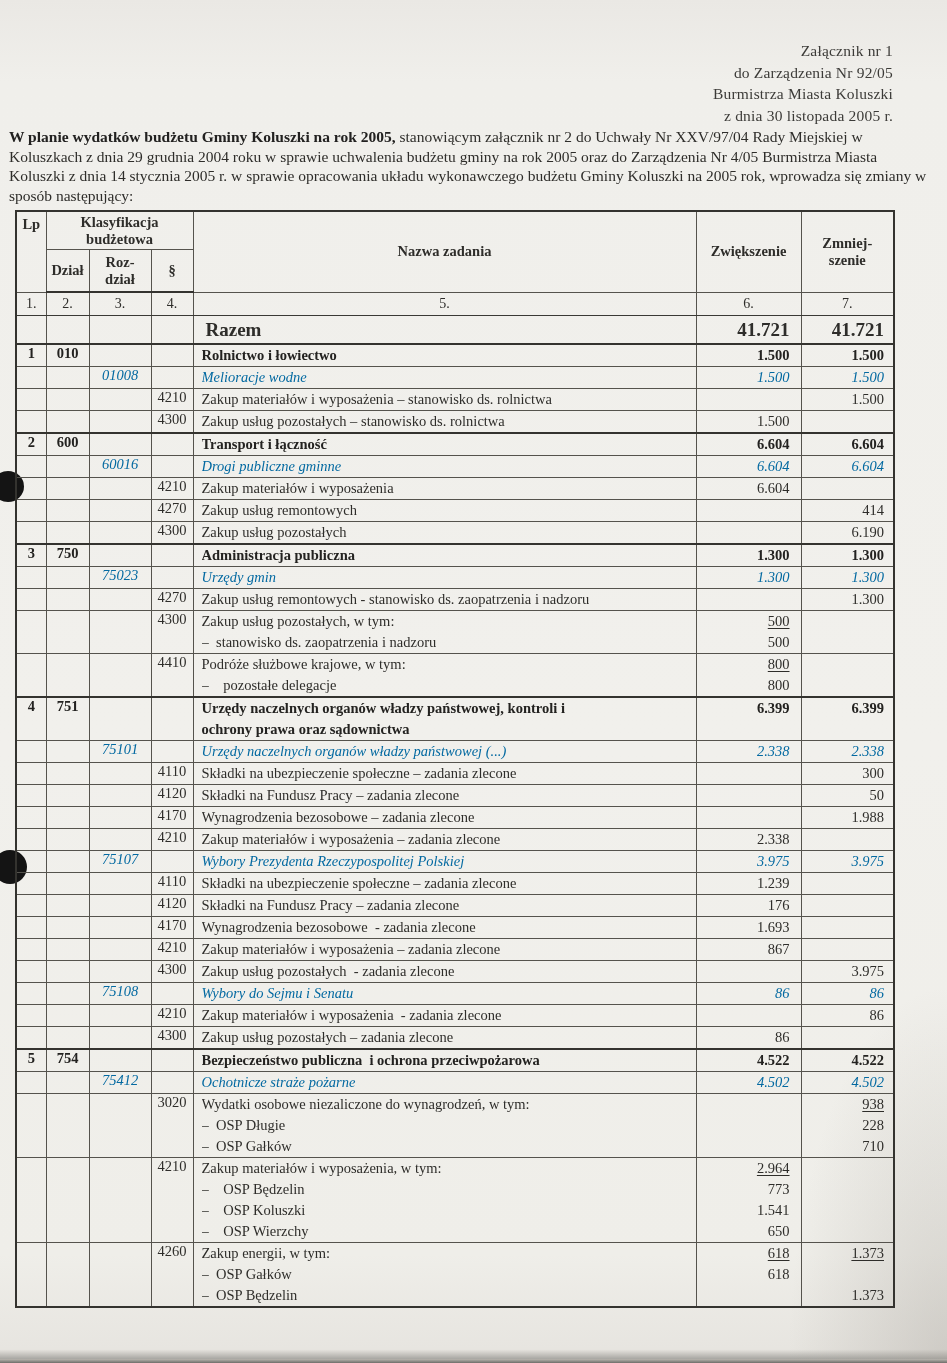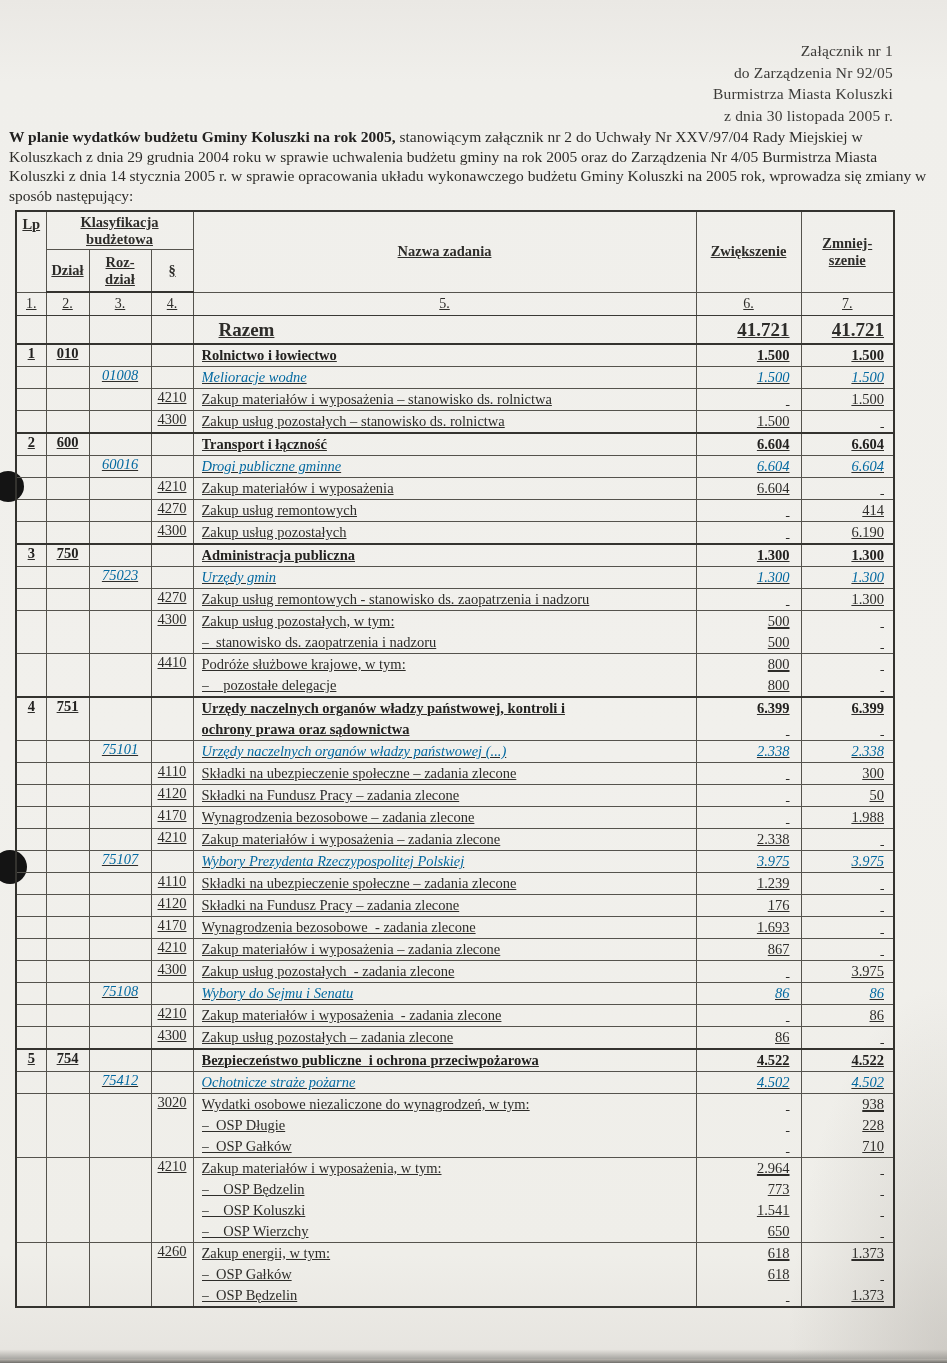"Lp" table.budget { text-decoration: underline -> none }
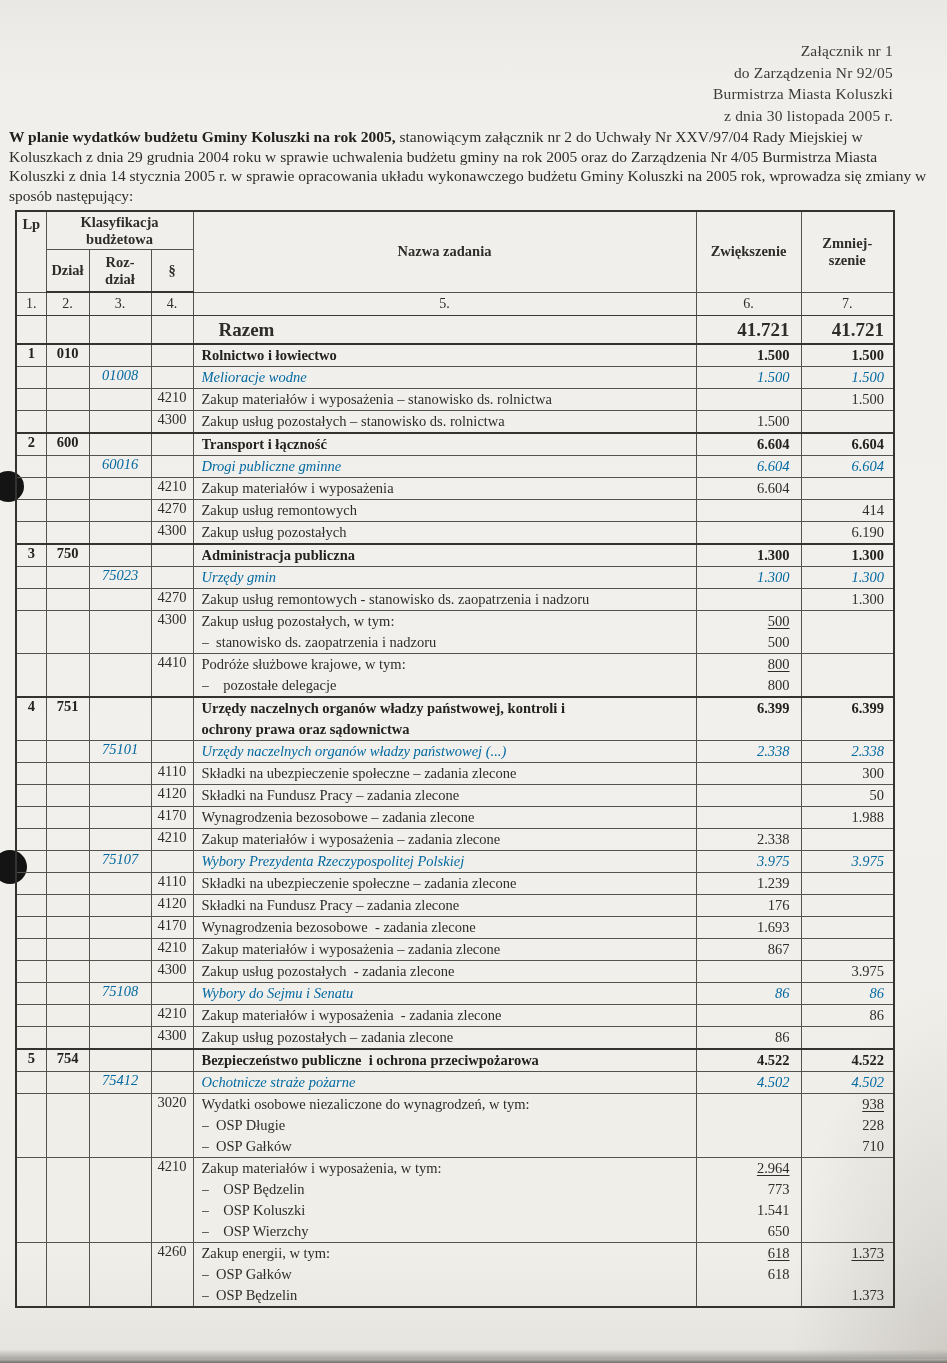"Razem" tr.razem .c-nazwa { padding-left: 25px -> 12px }
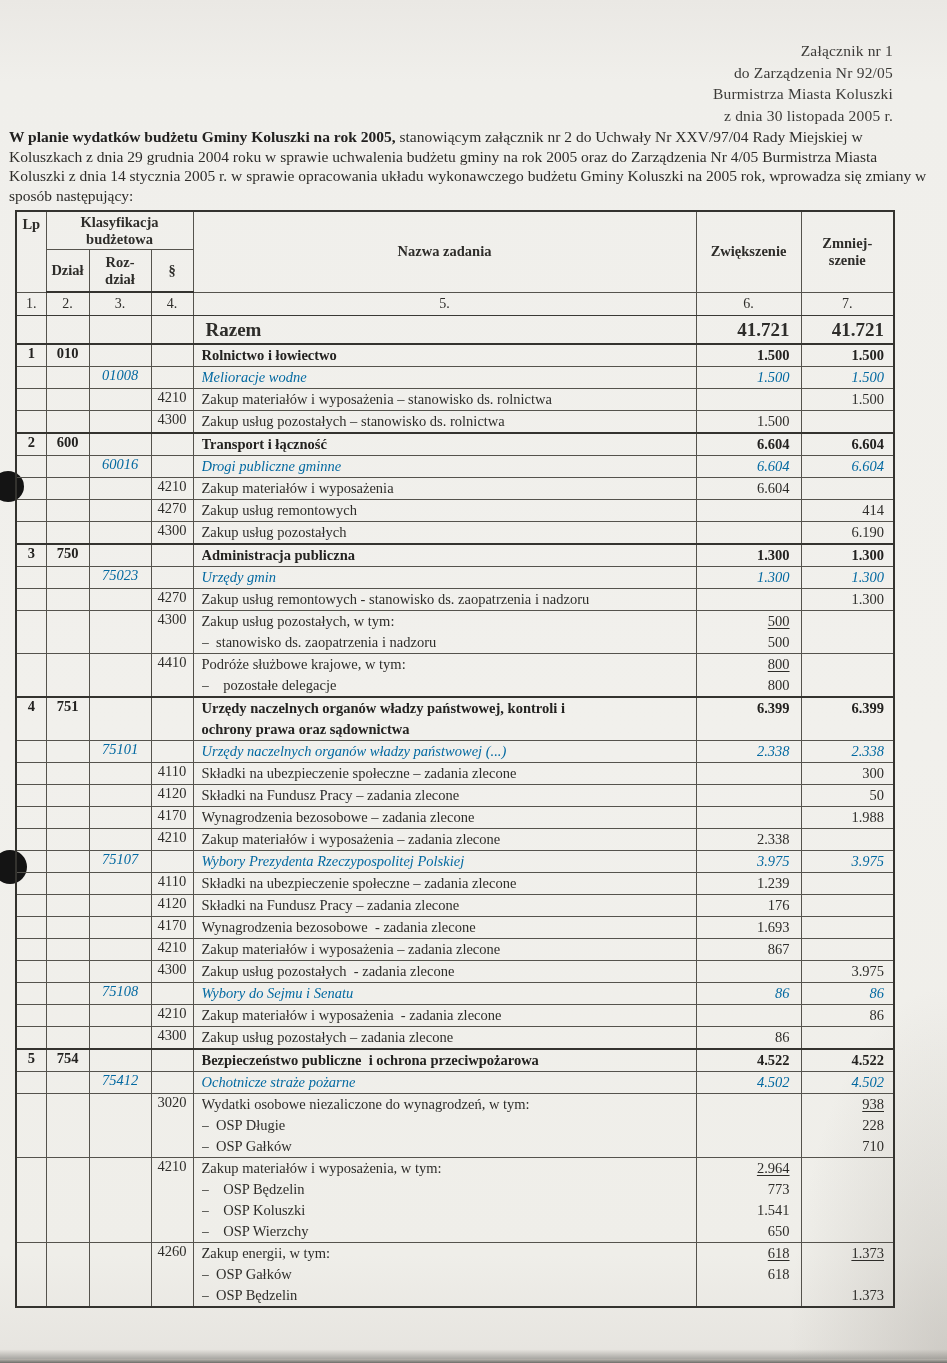"Bezpieczeństwo publiczne i ochrona" div.line { text: publiczne -> publiczna }
